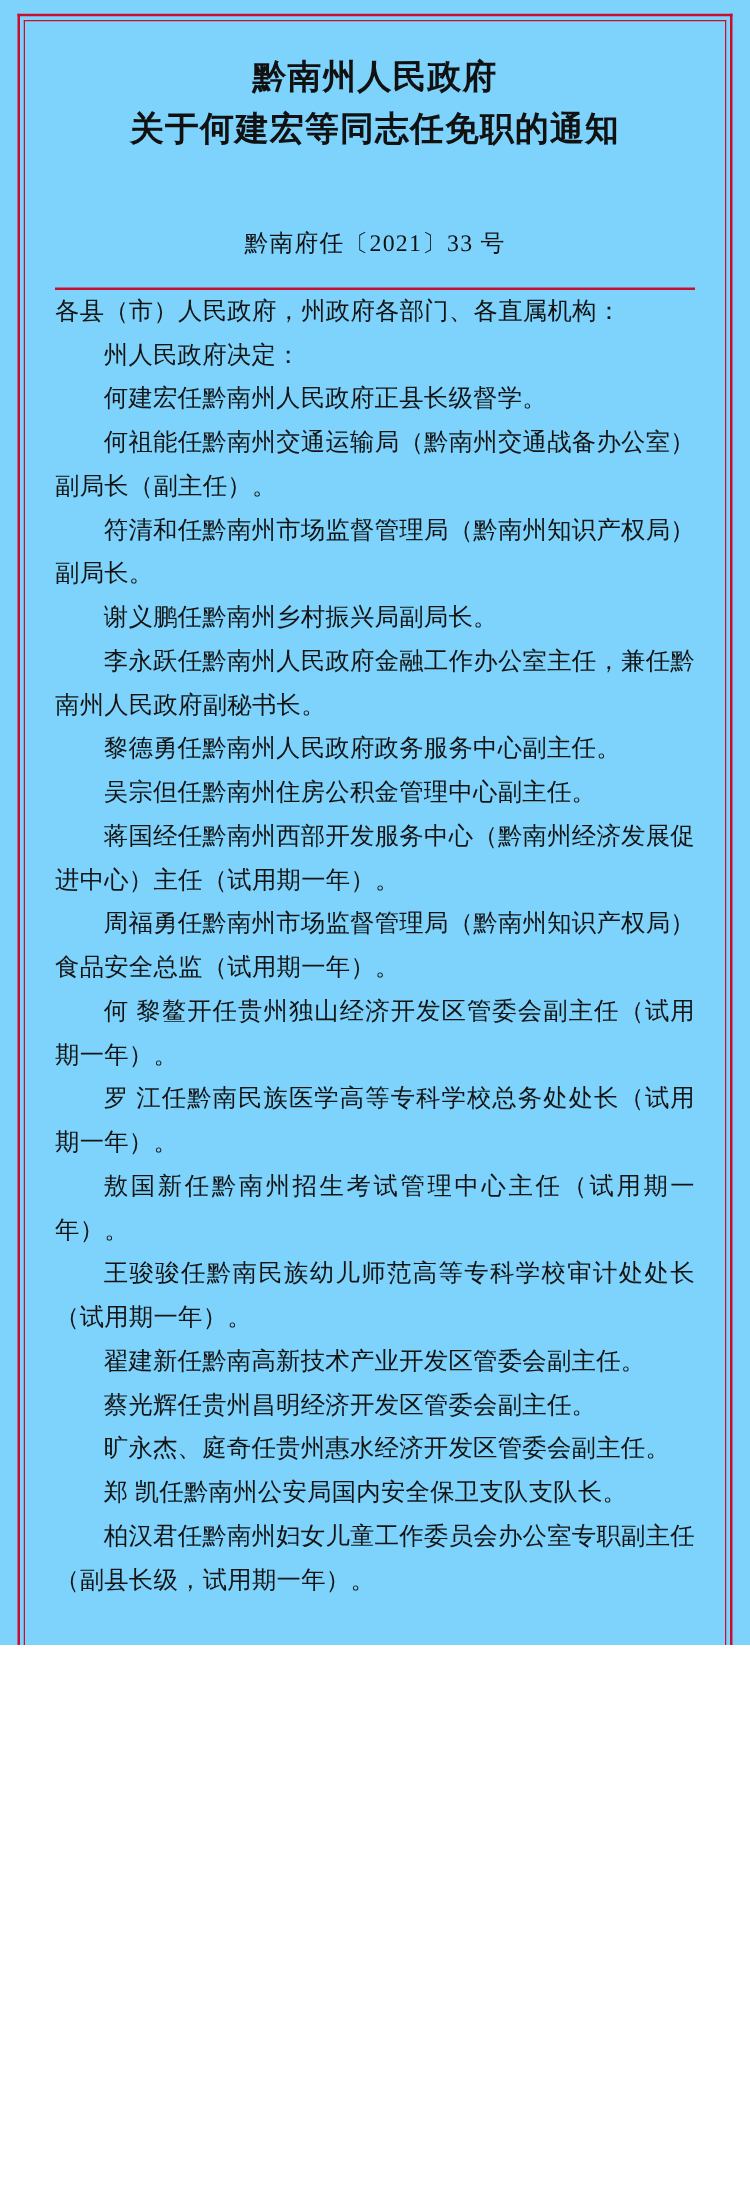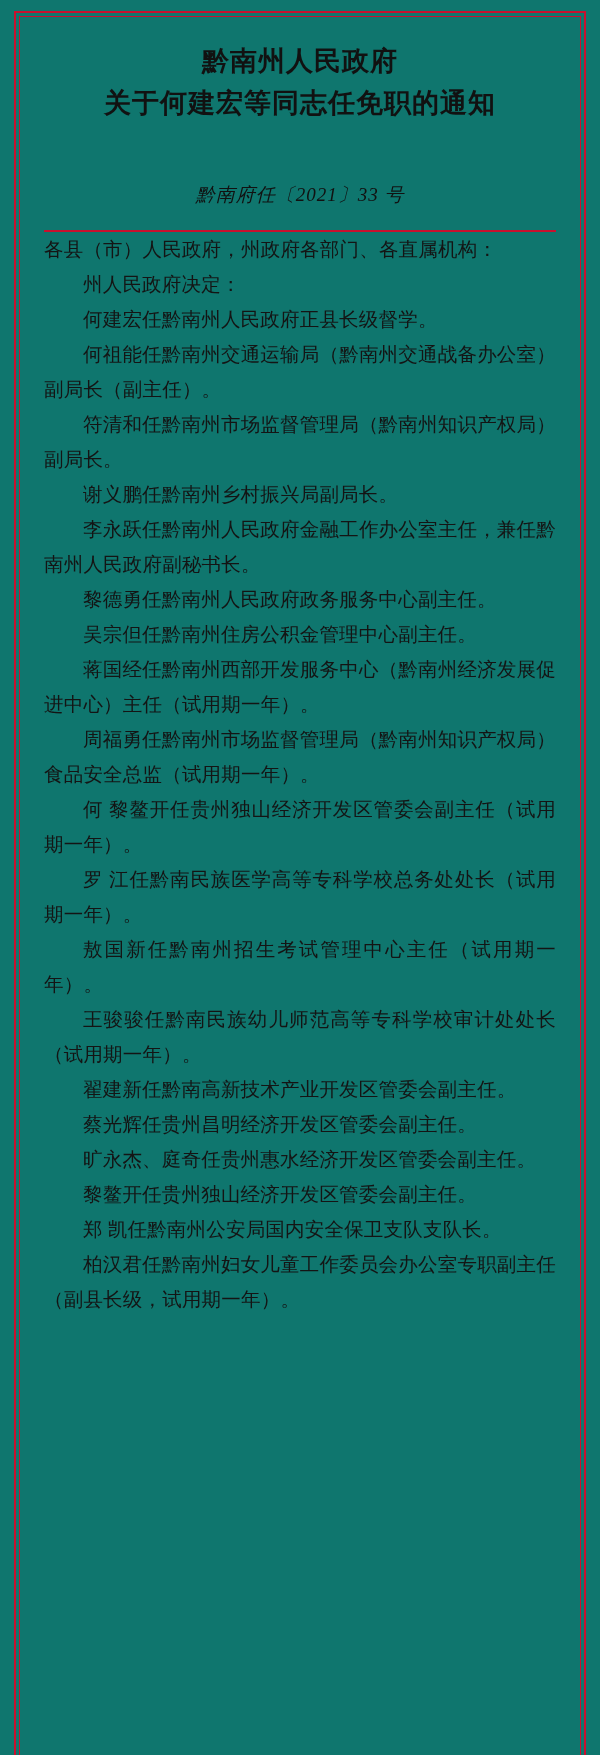"黔南州人民政府" .page { background: #0f766e -> #7dd3fc; height: 1755px -> 1316px }
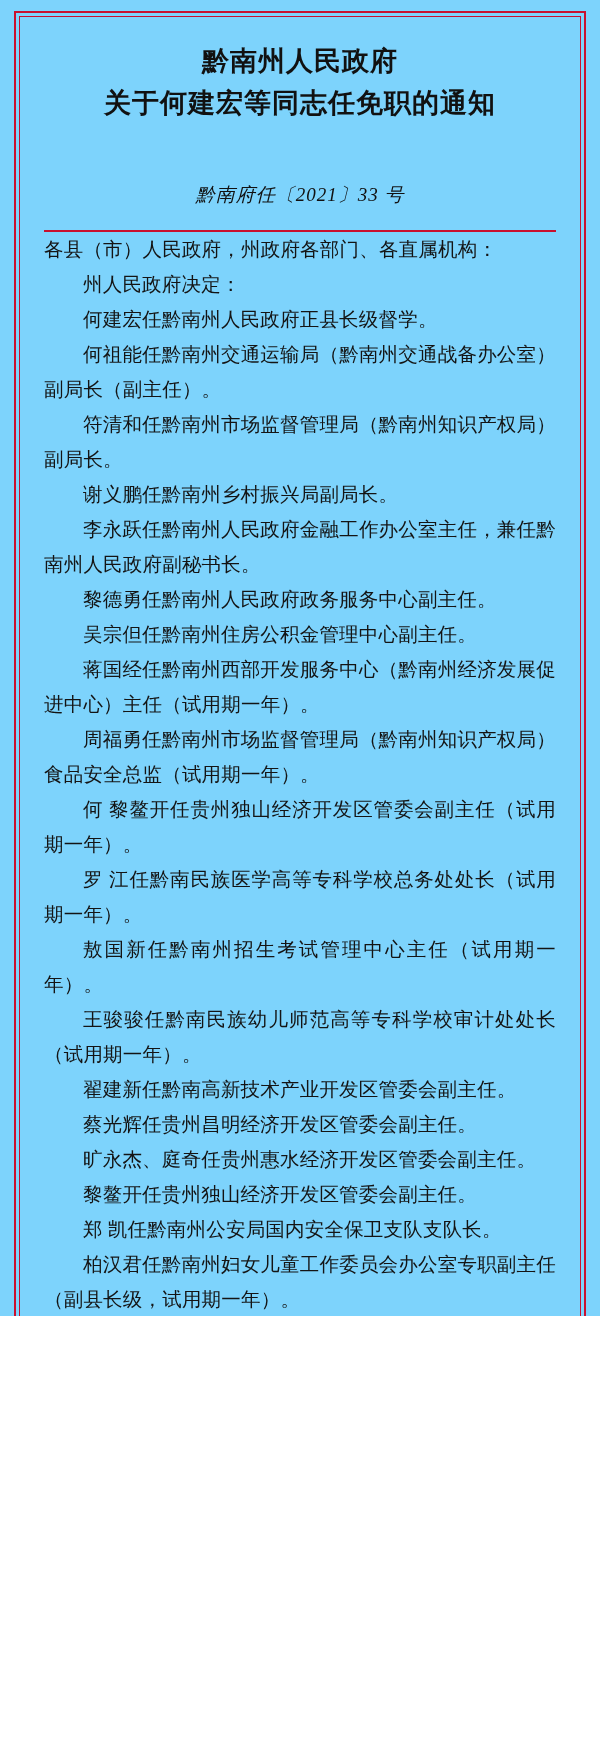"黔南府任〔2021〕33 号" .doc-number { font-style: italic -> none }
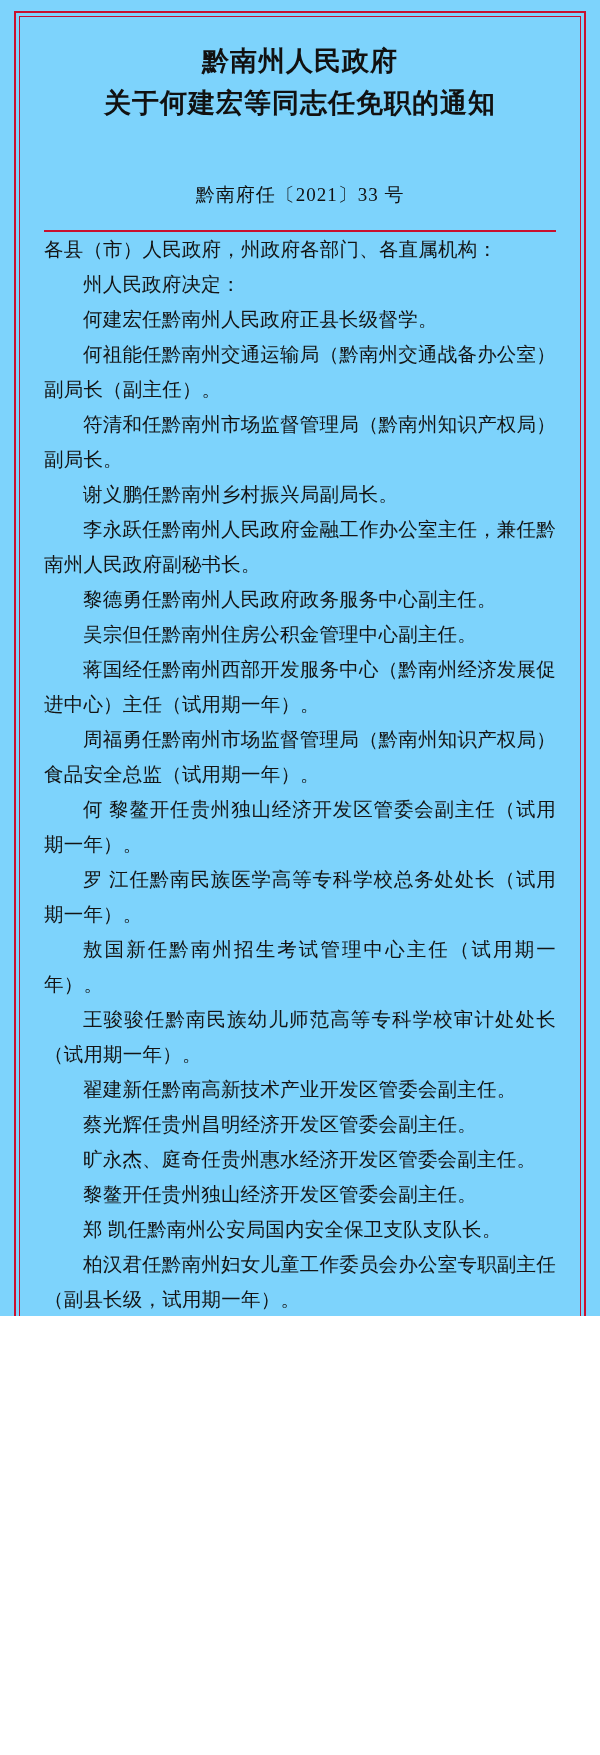"黎鳌开任贵州独山经济开发区管委会副主任。" p.indent { html: <p>黎鳌开任贵州独山经济开发区管委会副主任。</p> -> none }
